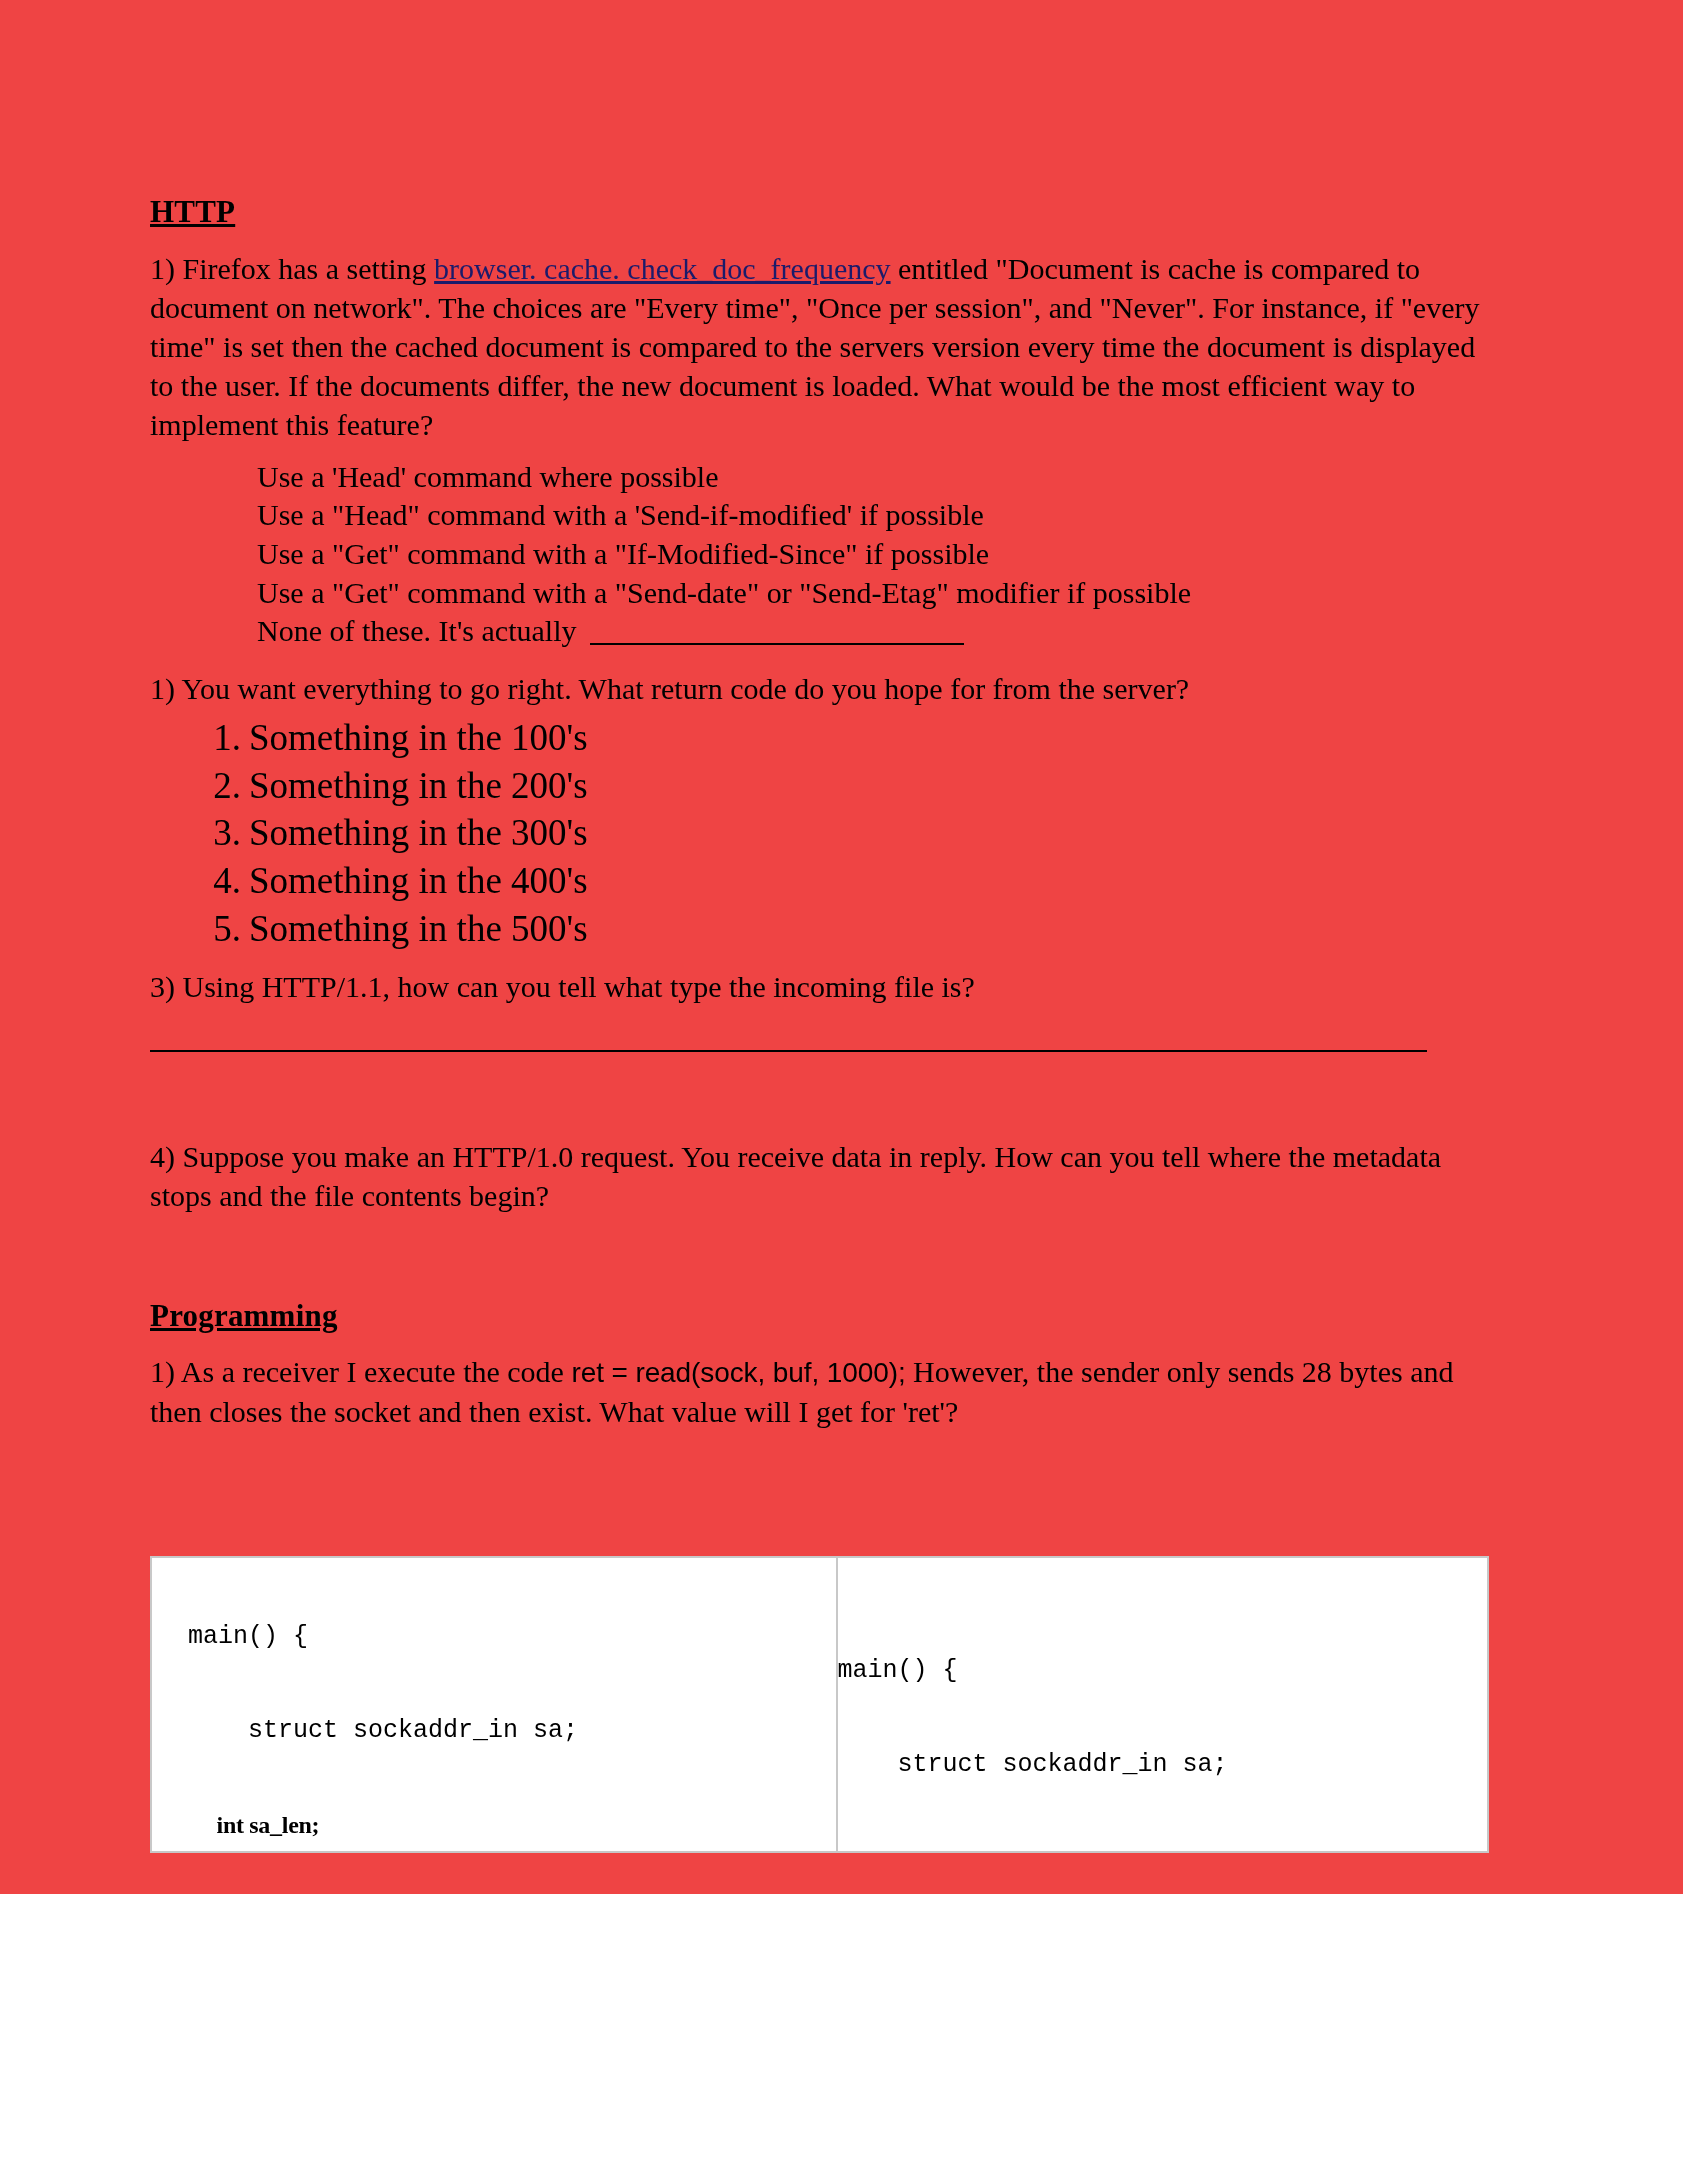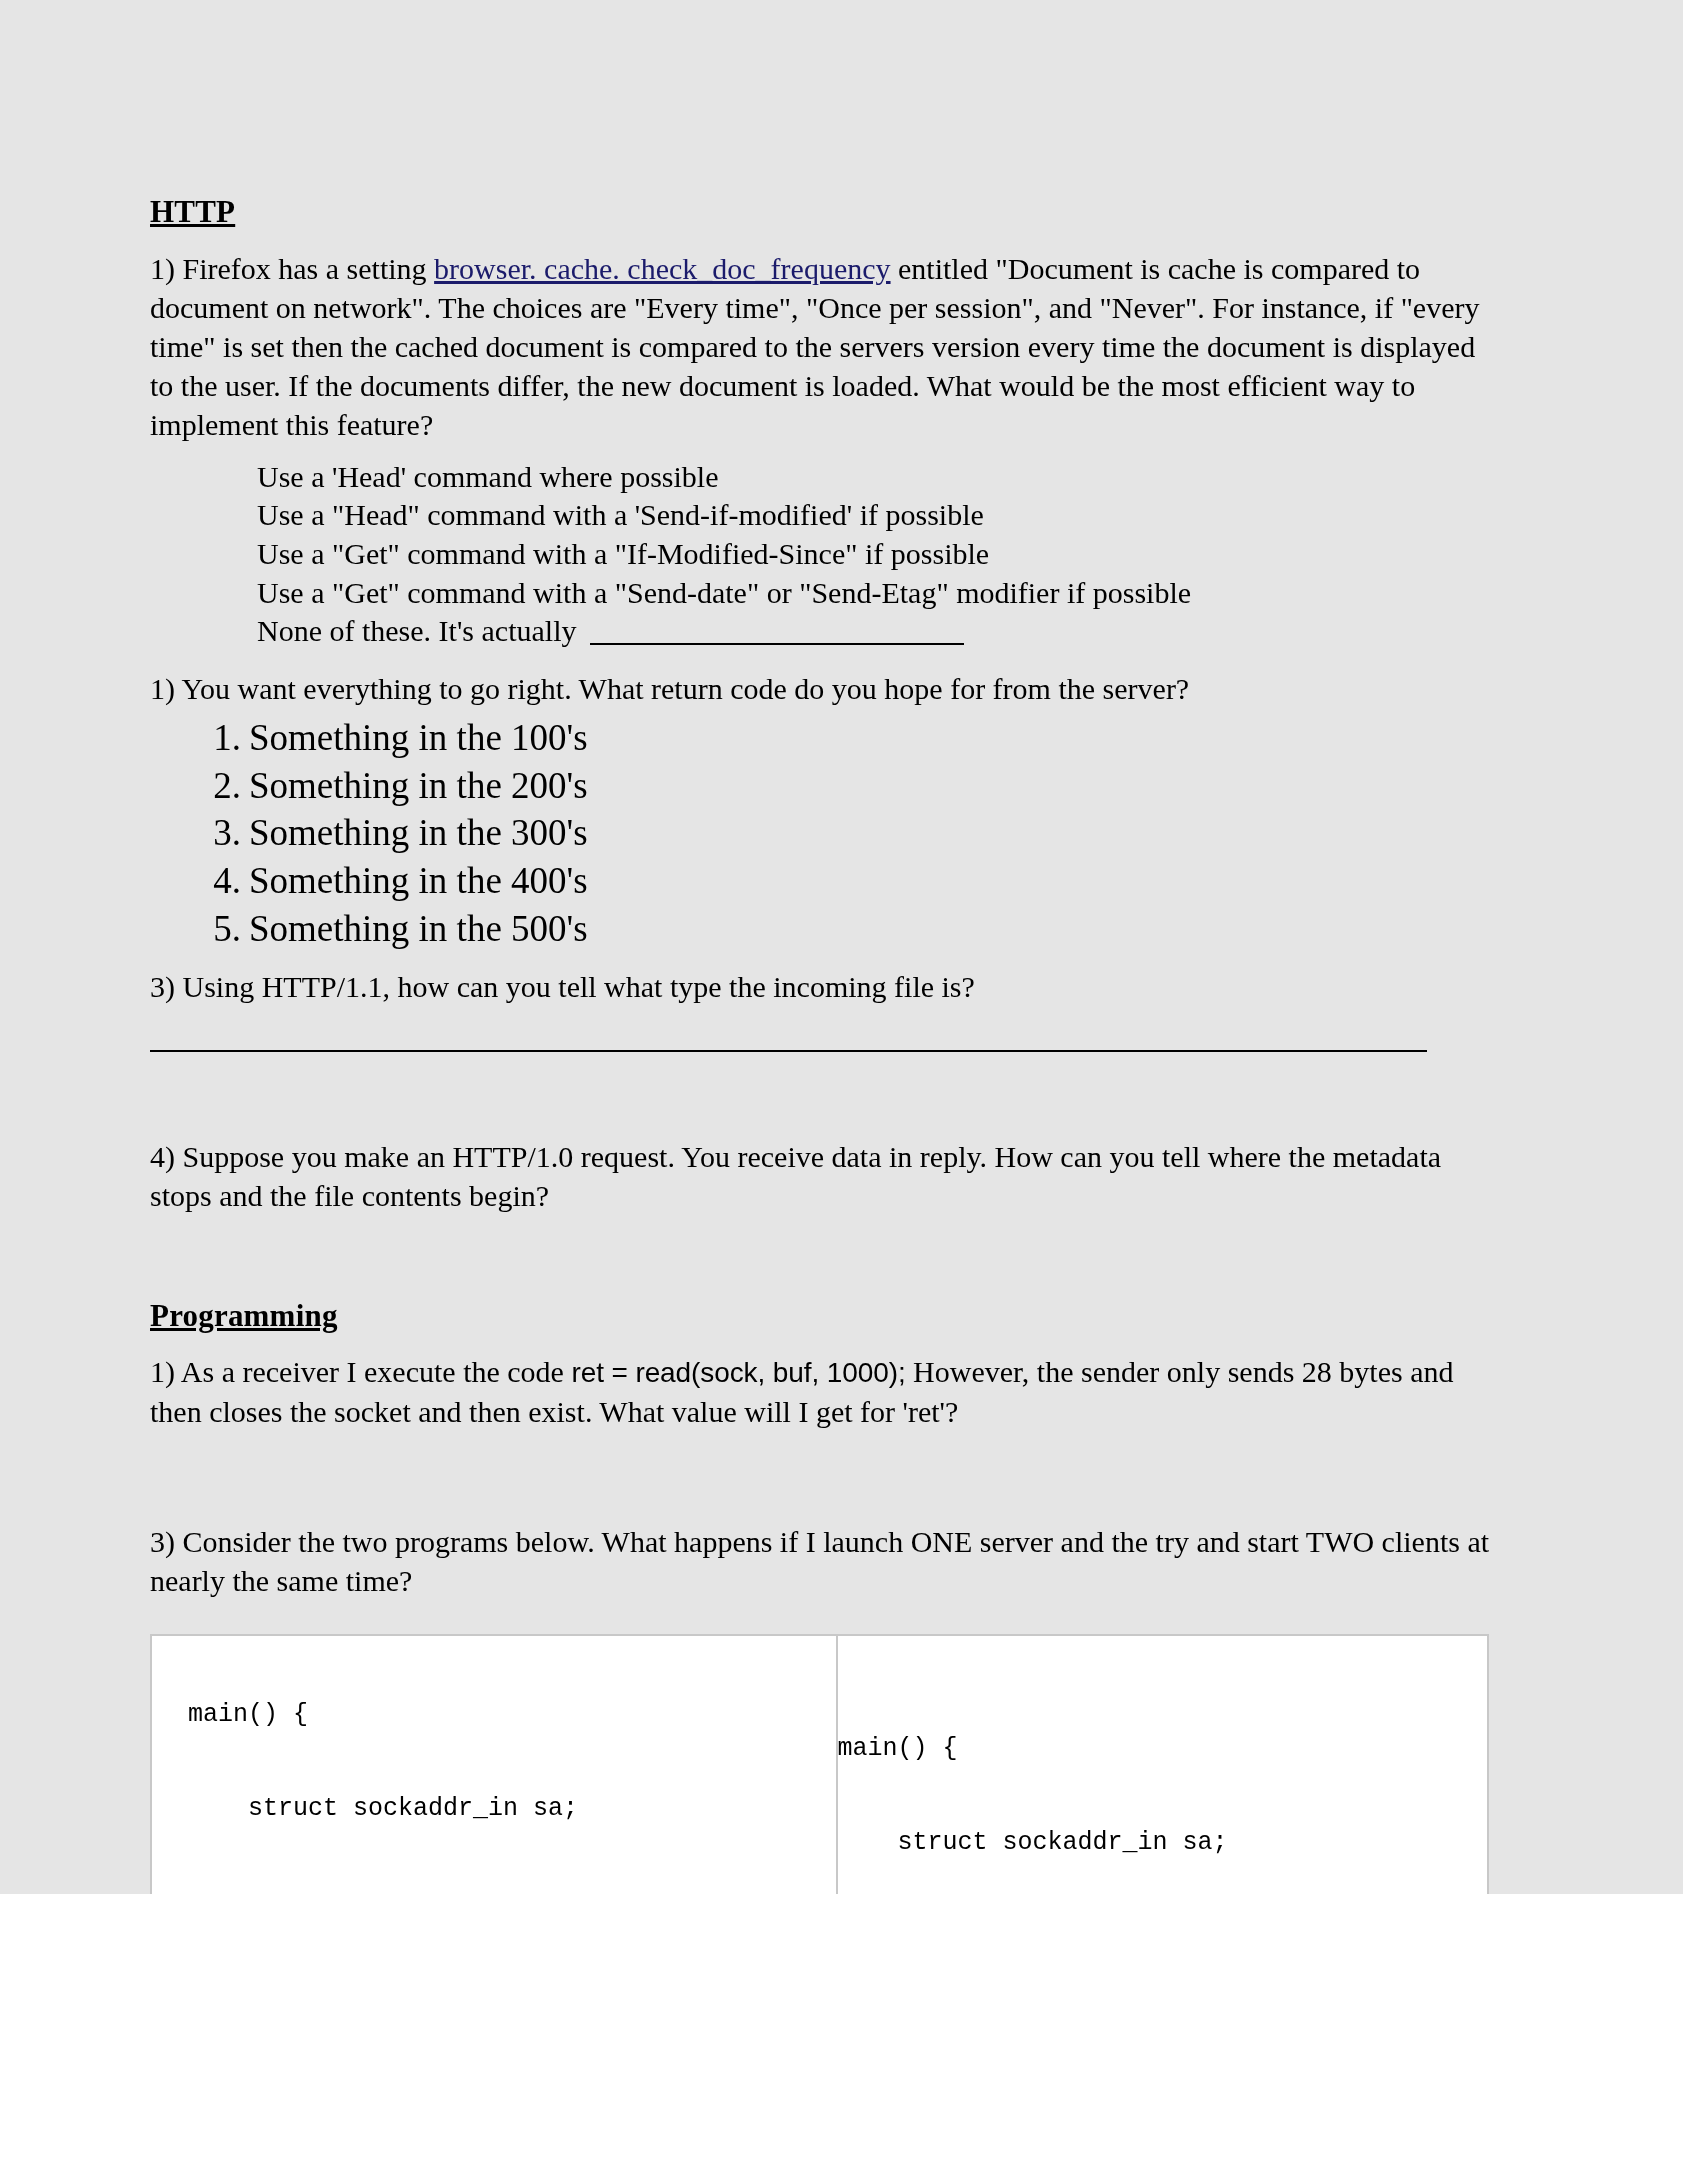"HTTP" .page { background: #e5e5e5 -> #ef4444 }
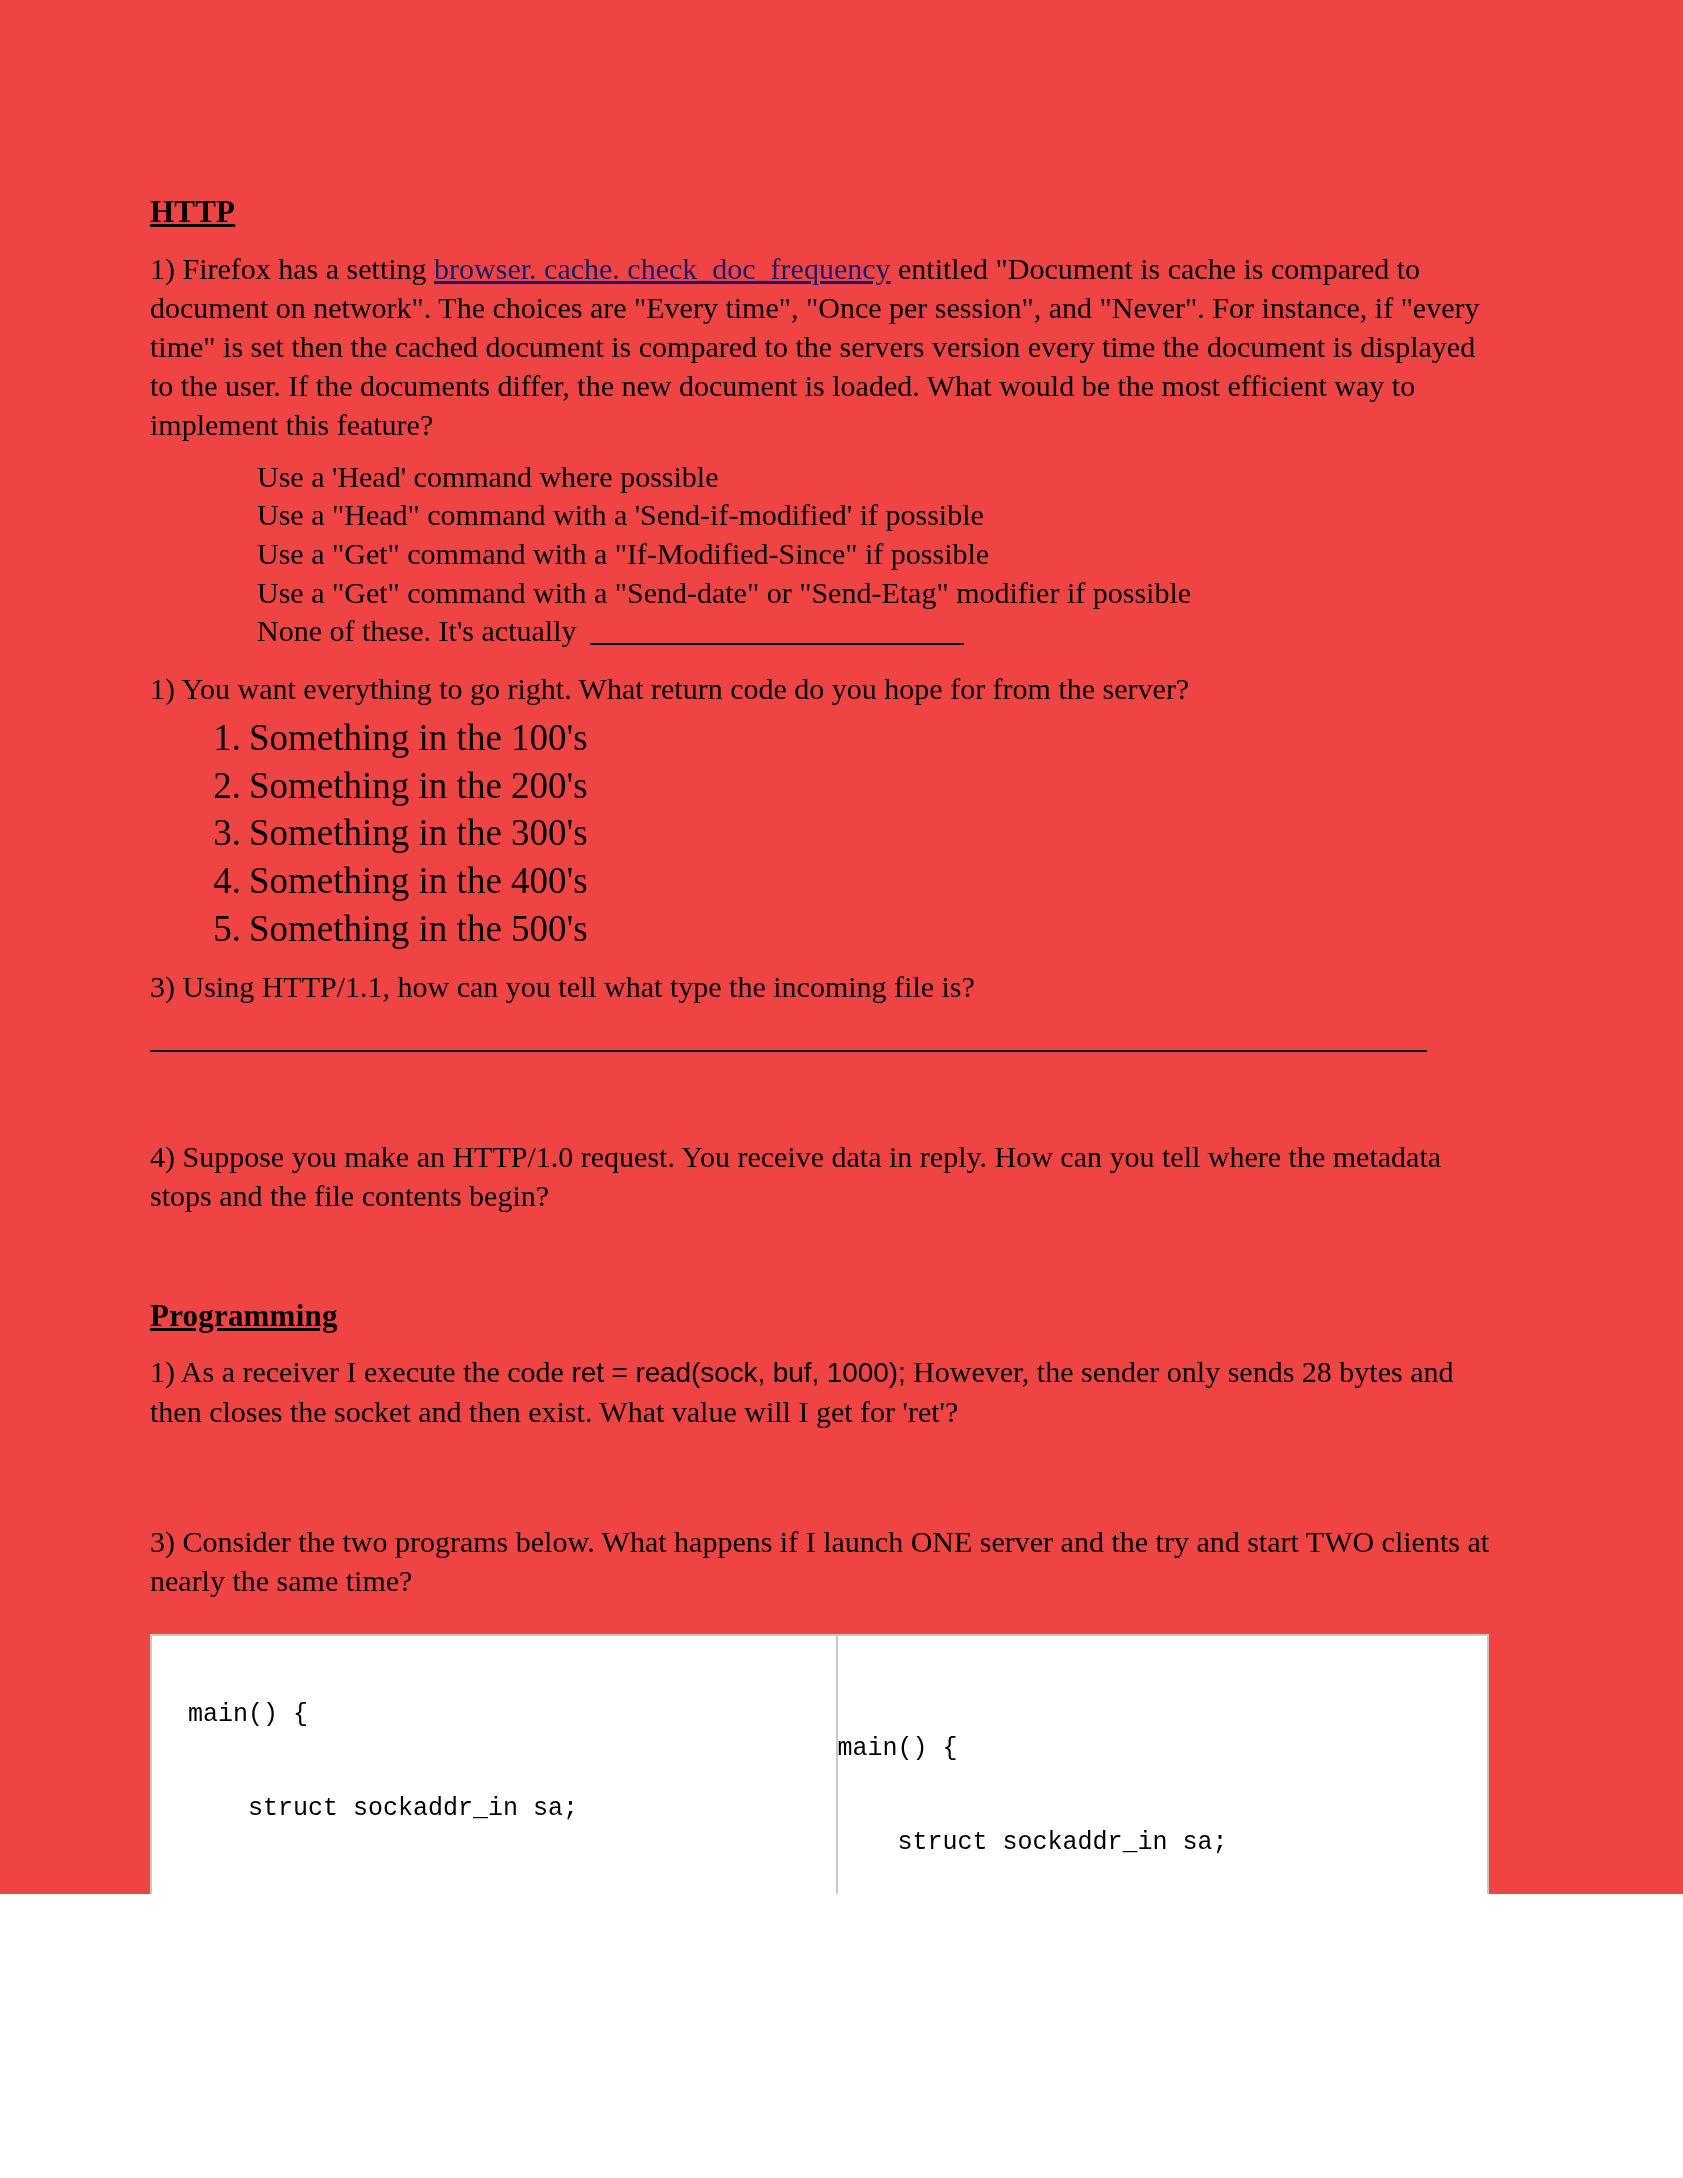"3) Consider the two programs" p.para { html: <p>3) Consider the two programs below. What happens if I launch ONE server and the try and start TWO clients at nearly the same time?</p> -> none }
